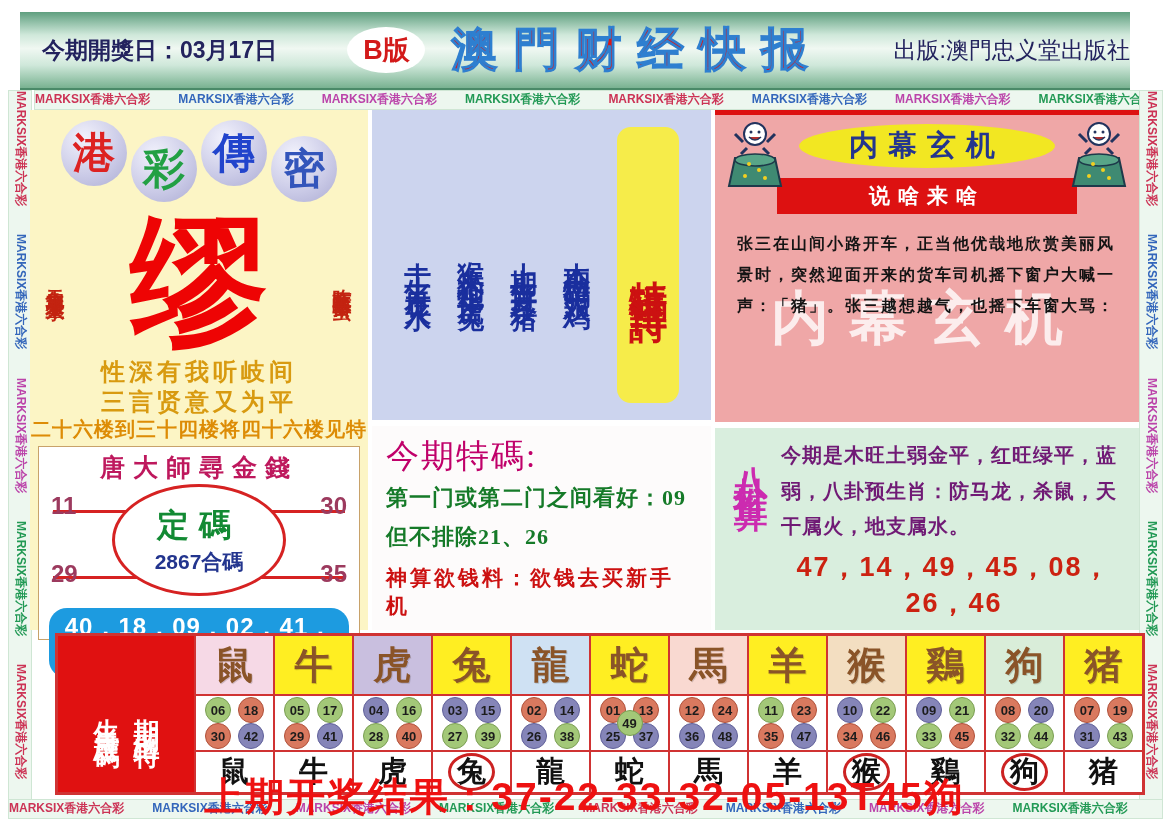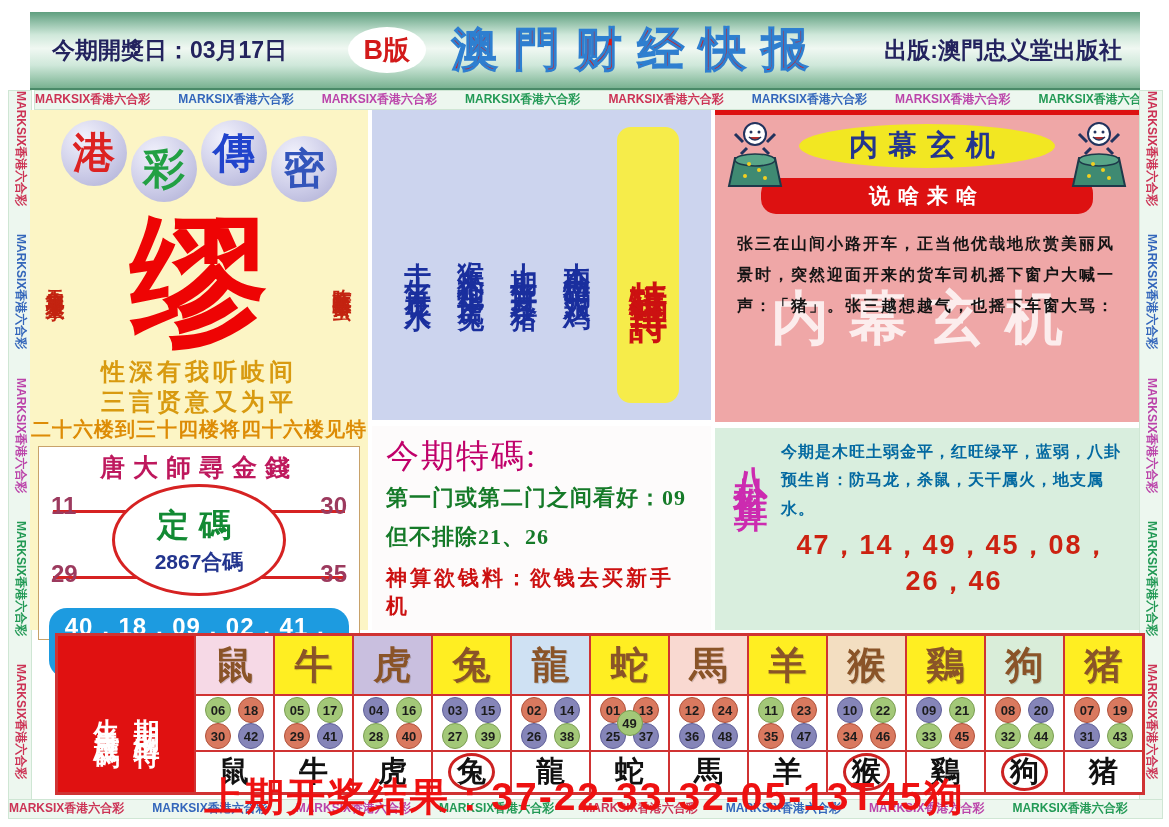"今期開獎日：03月17日" .masthead { left: 30px -> 20px }
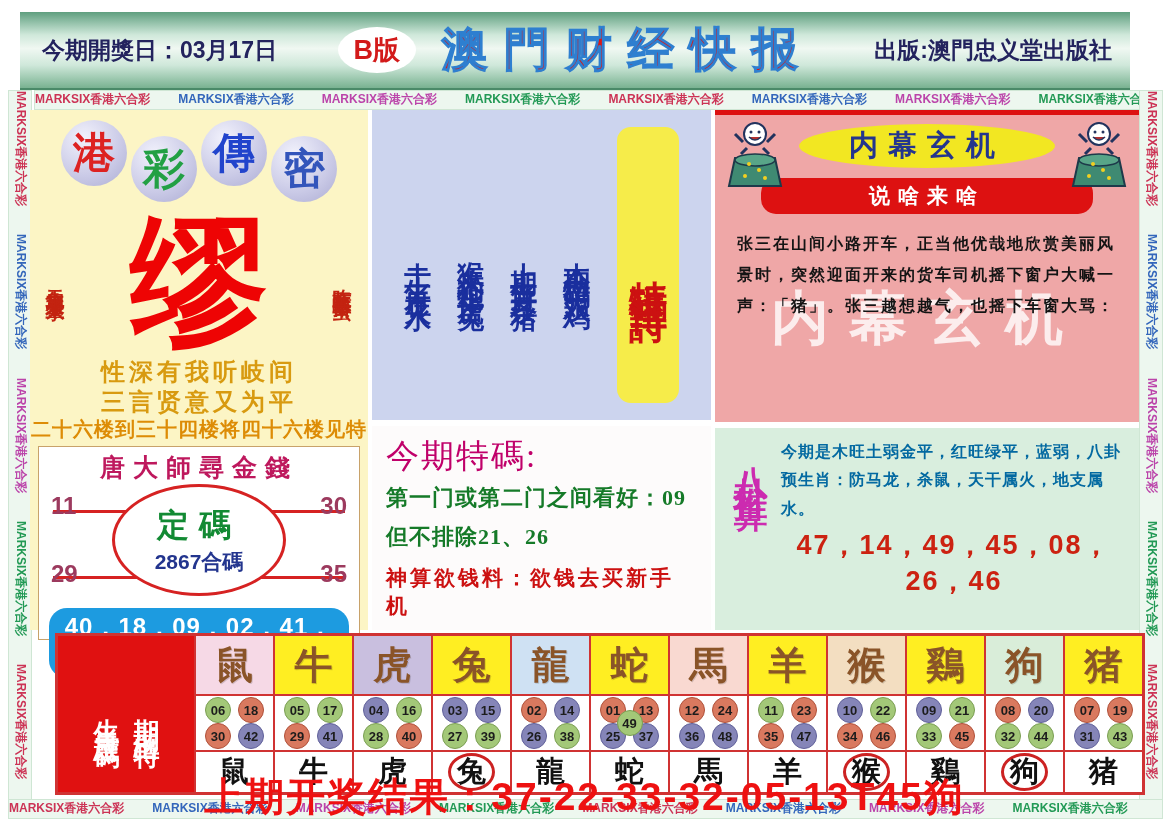"出版:澳門忠义堂出版社" .publisher { font-weight: bold -> normal; margin-right: 18px -> none }
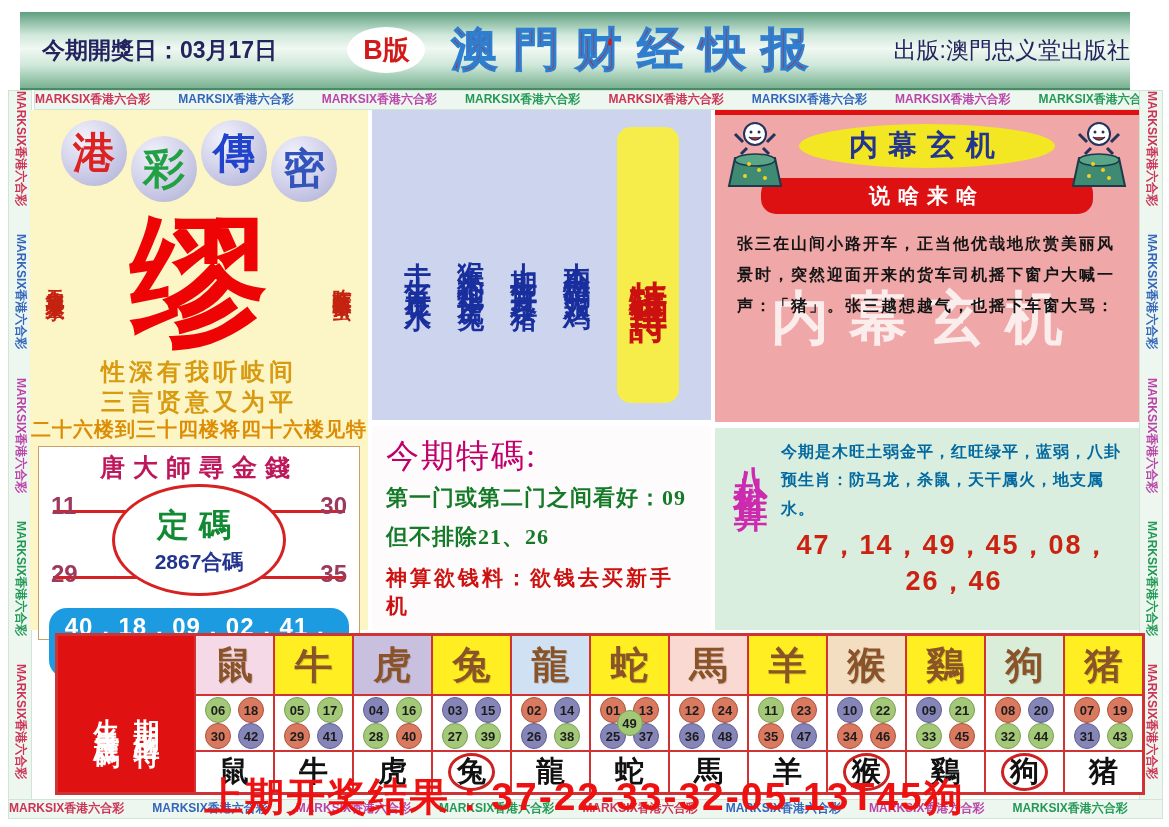"说啥来啥" .humor-redbox { border-radius: 15px -> none; width: 332px -> 300px }
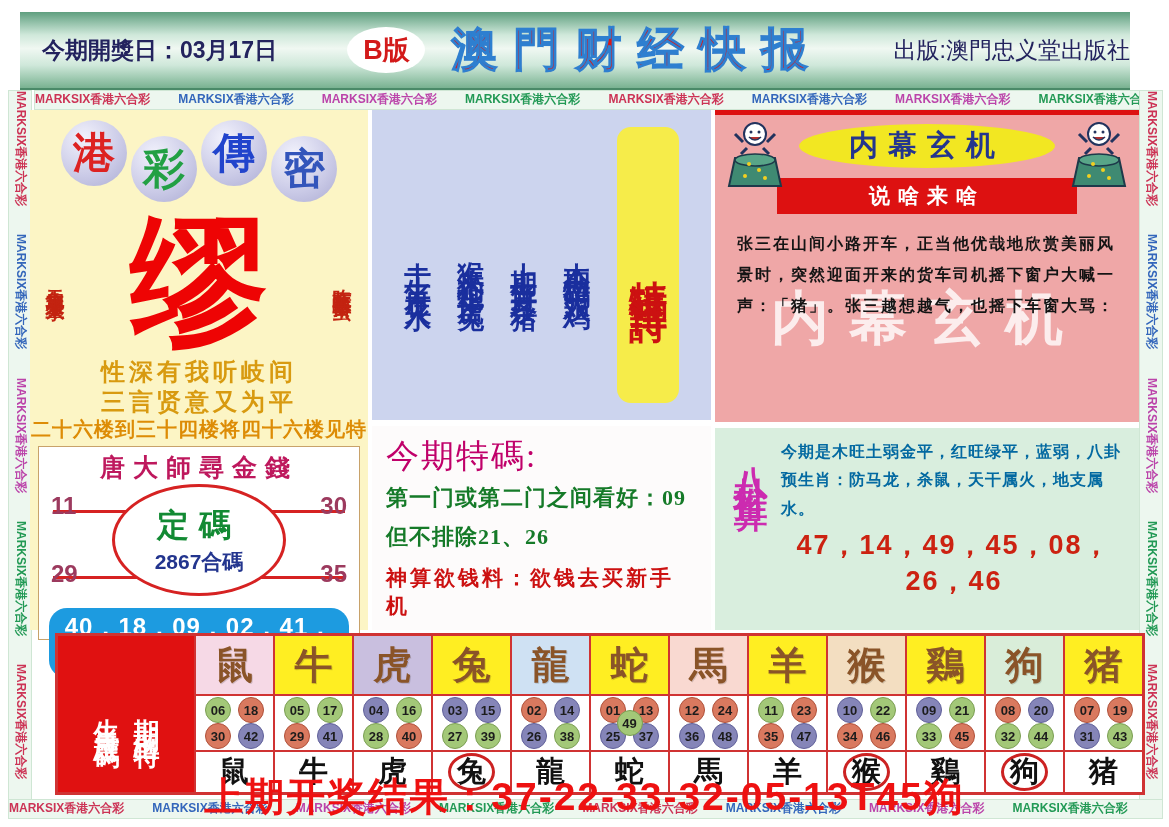"今期是木旺土弱金平，红旺绿平，蓝弱，八卦预生肖：防马龙，杀鼠，天干属火，地支属水" .bagua-text { color: #0369a1 -> #701a75; font-size: 16px -> 20px }
